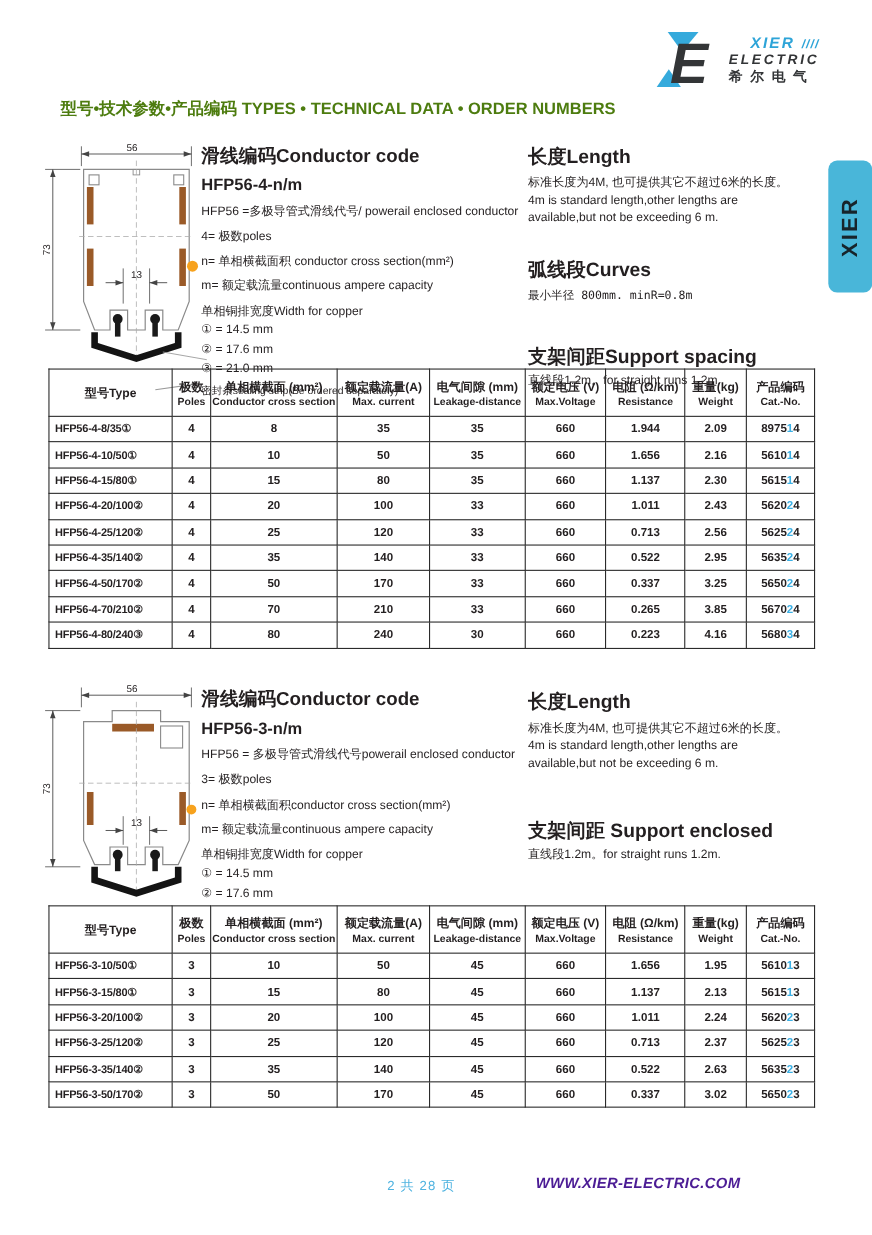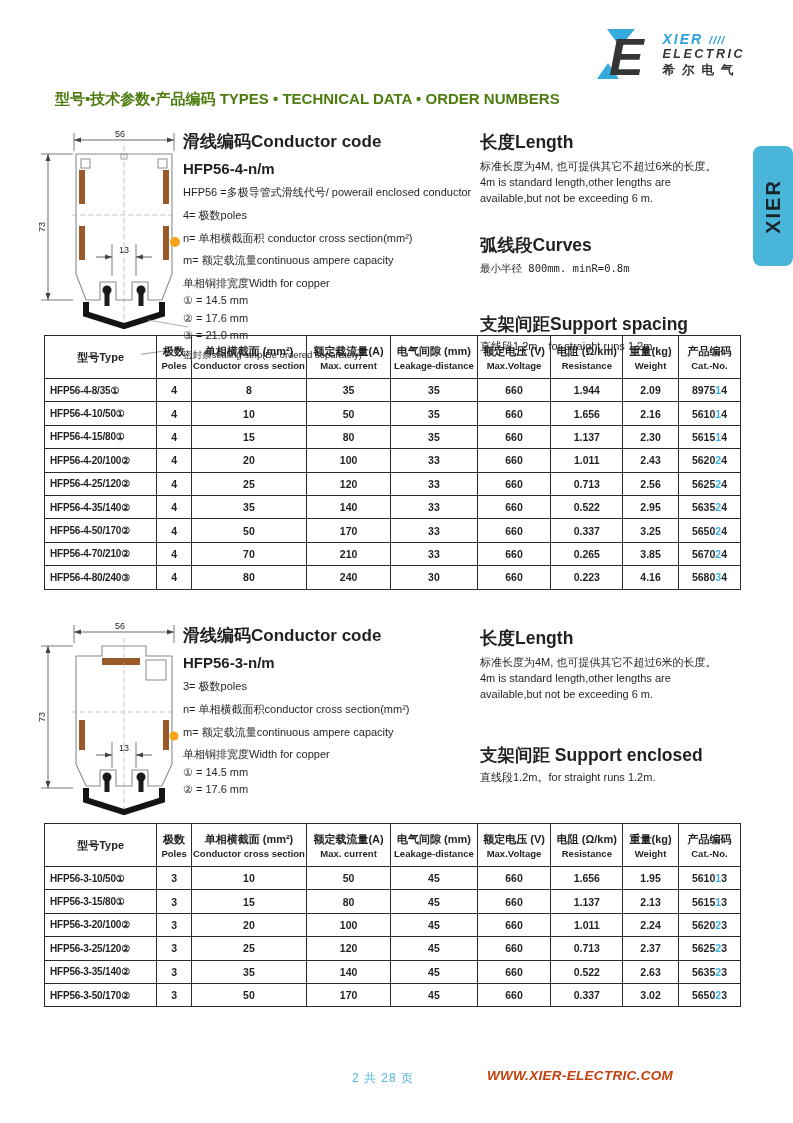"XIER ////" .logo-brand { text-align: none -> right }
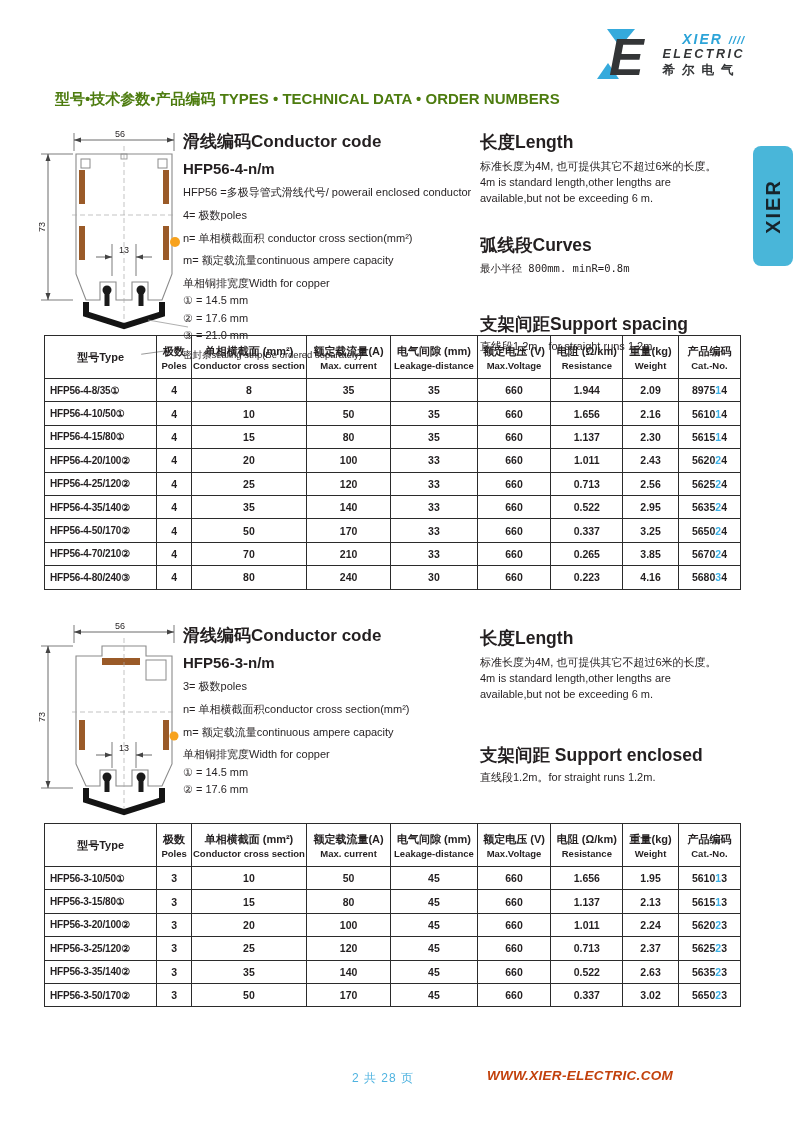"HFP56 = 多极导管式滑线代号powerail enclosed" div.sec-line { html: none -> <div>HFP56 = 多极导管式滑线代号powerail enclosed conductor</div> }
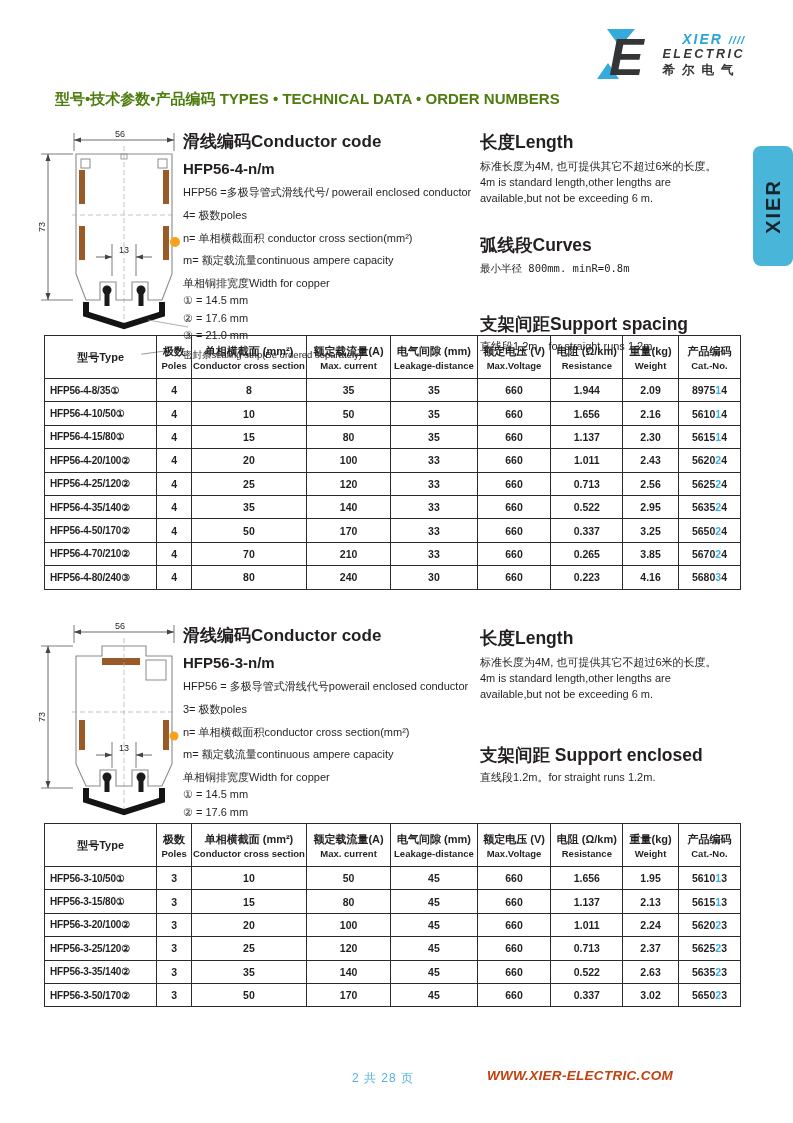"WWW.XIER-ELECTRIC.COM" .footer-site { color: #c2410c -> #4c1d95 }
